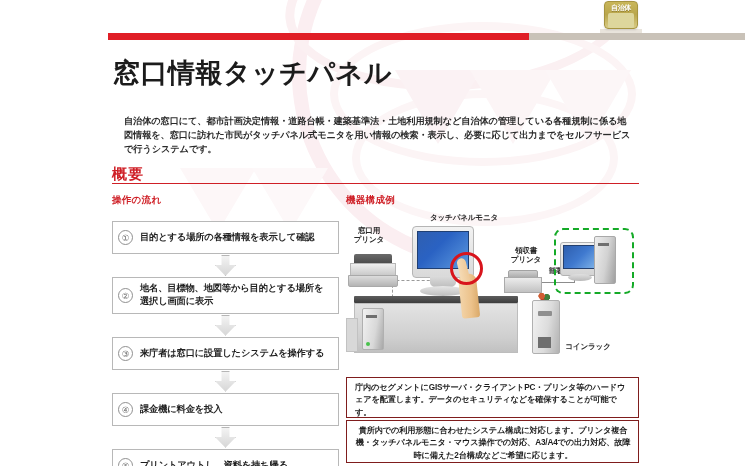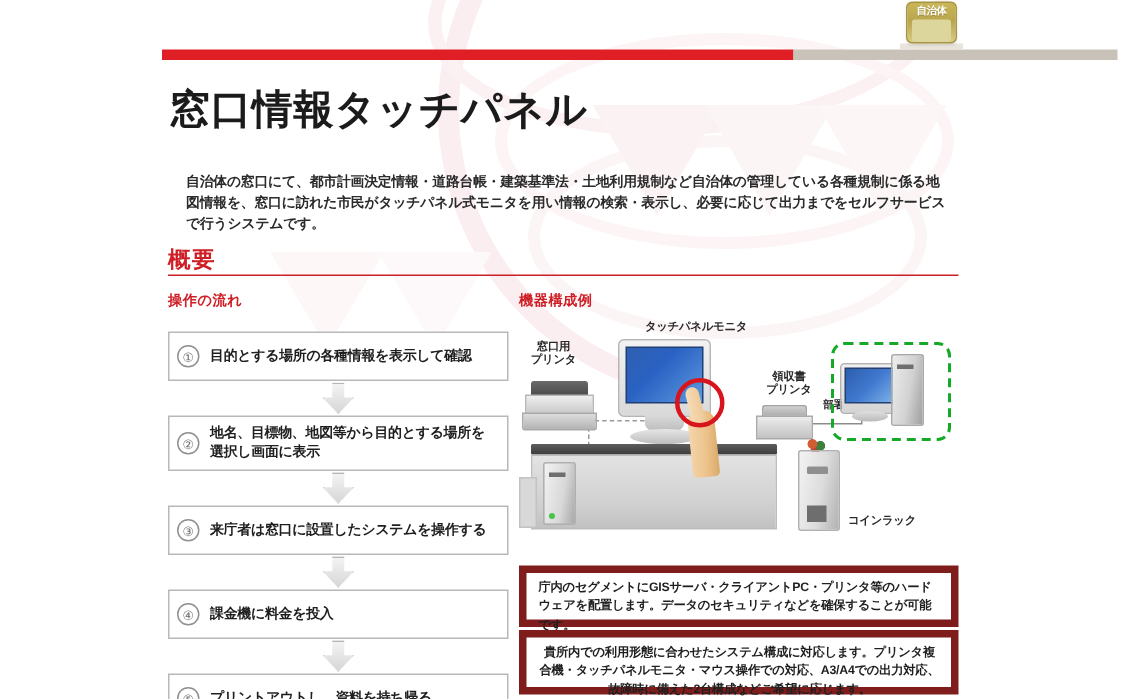"庁内のセグメントにGISサーバ・クライアントPC・プリンタ等のハードウェアを配置" .note { border: 5px solid #7f1d1d -> 1px solid #7f1d1d }
